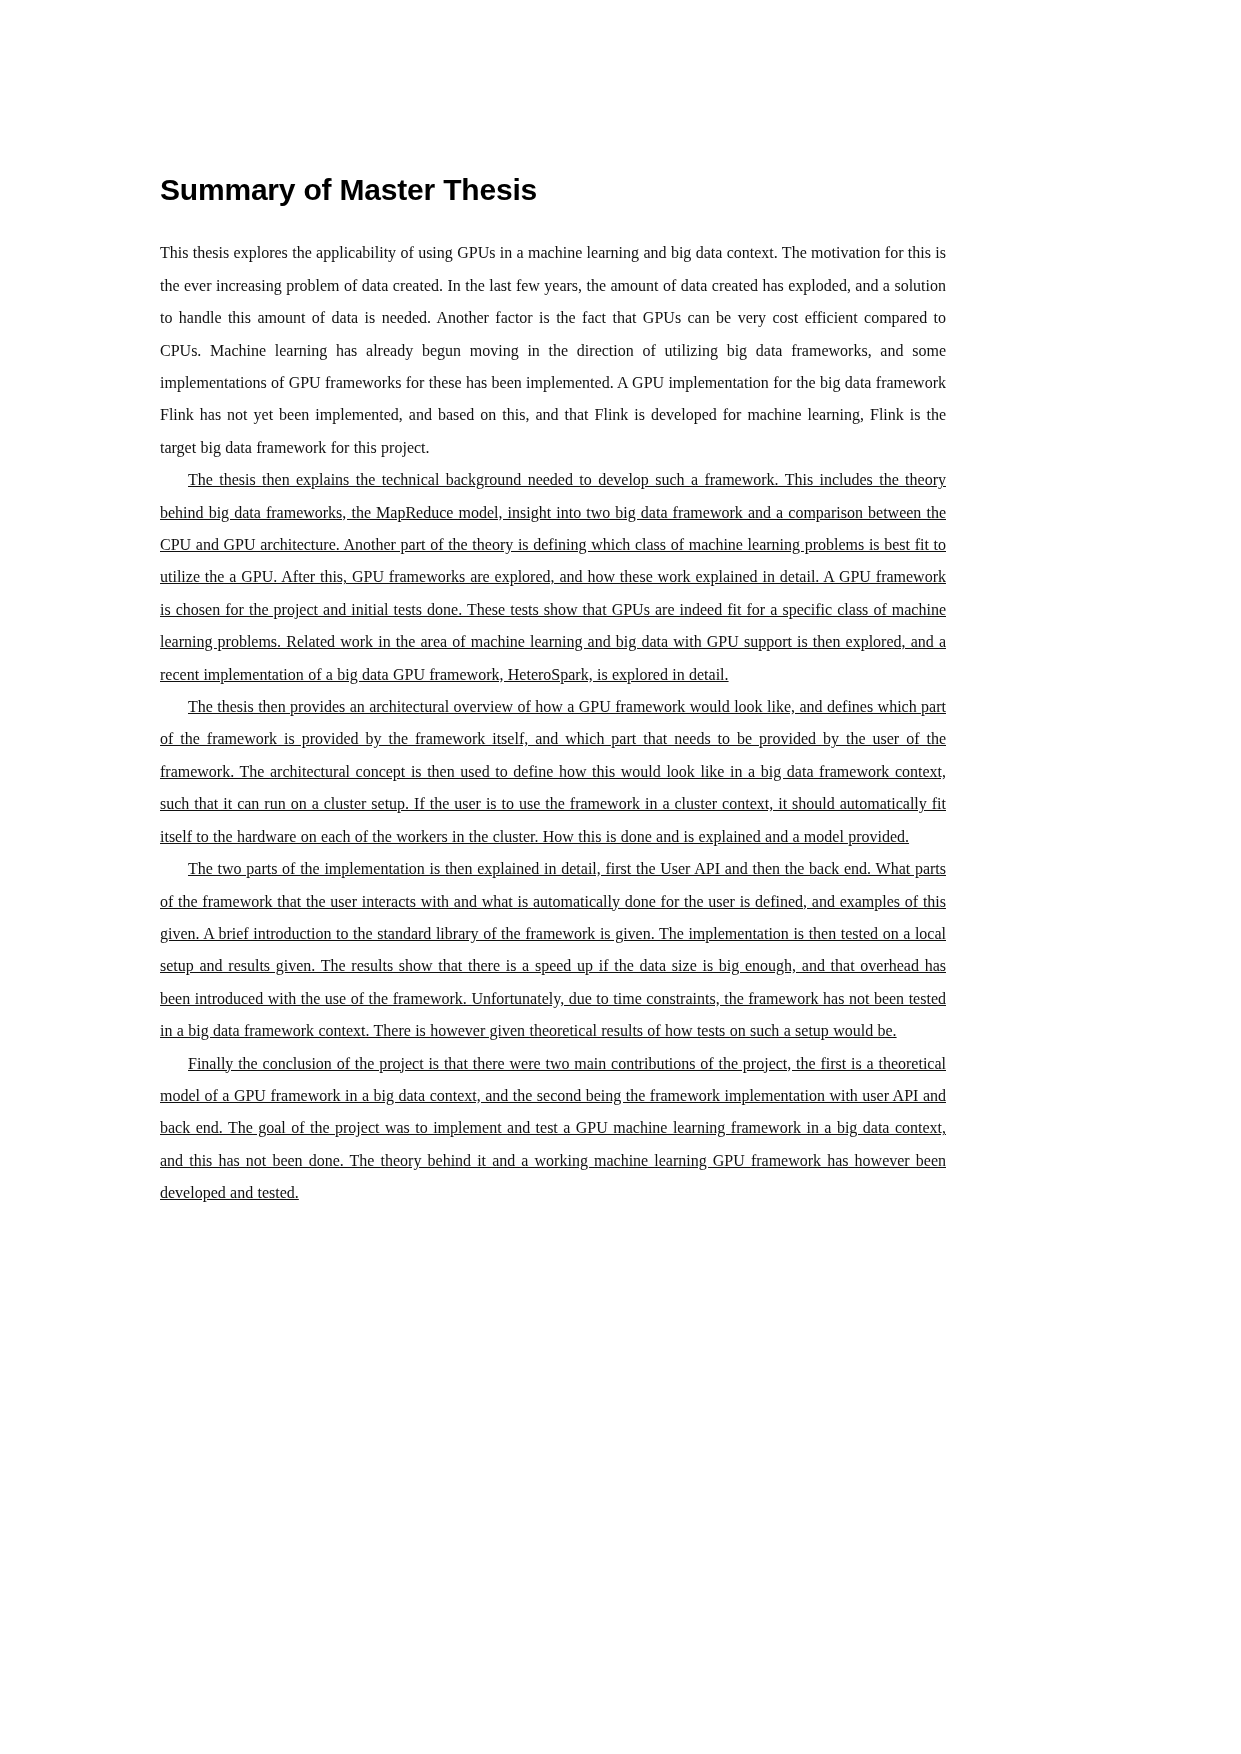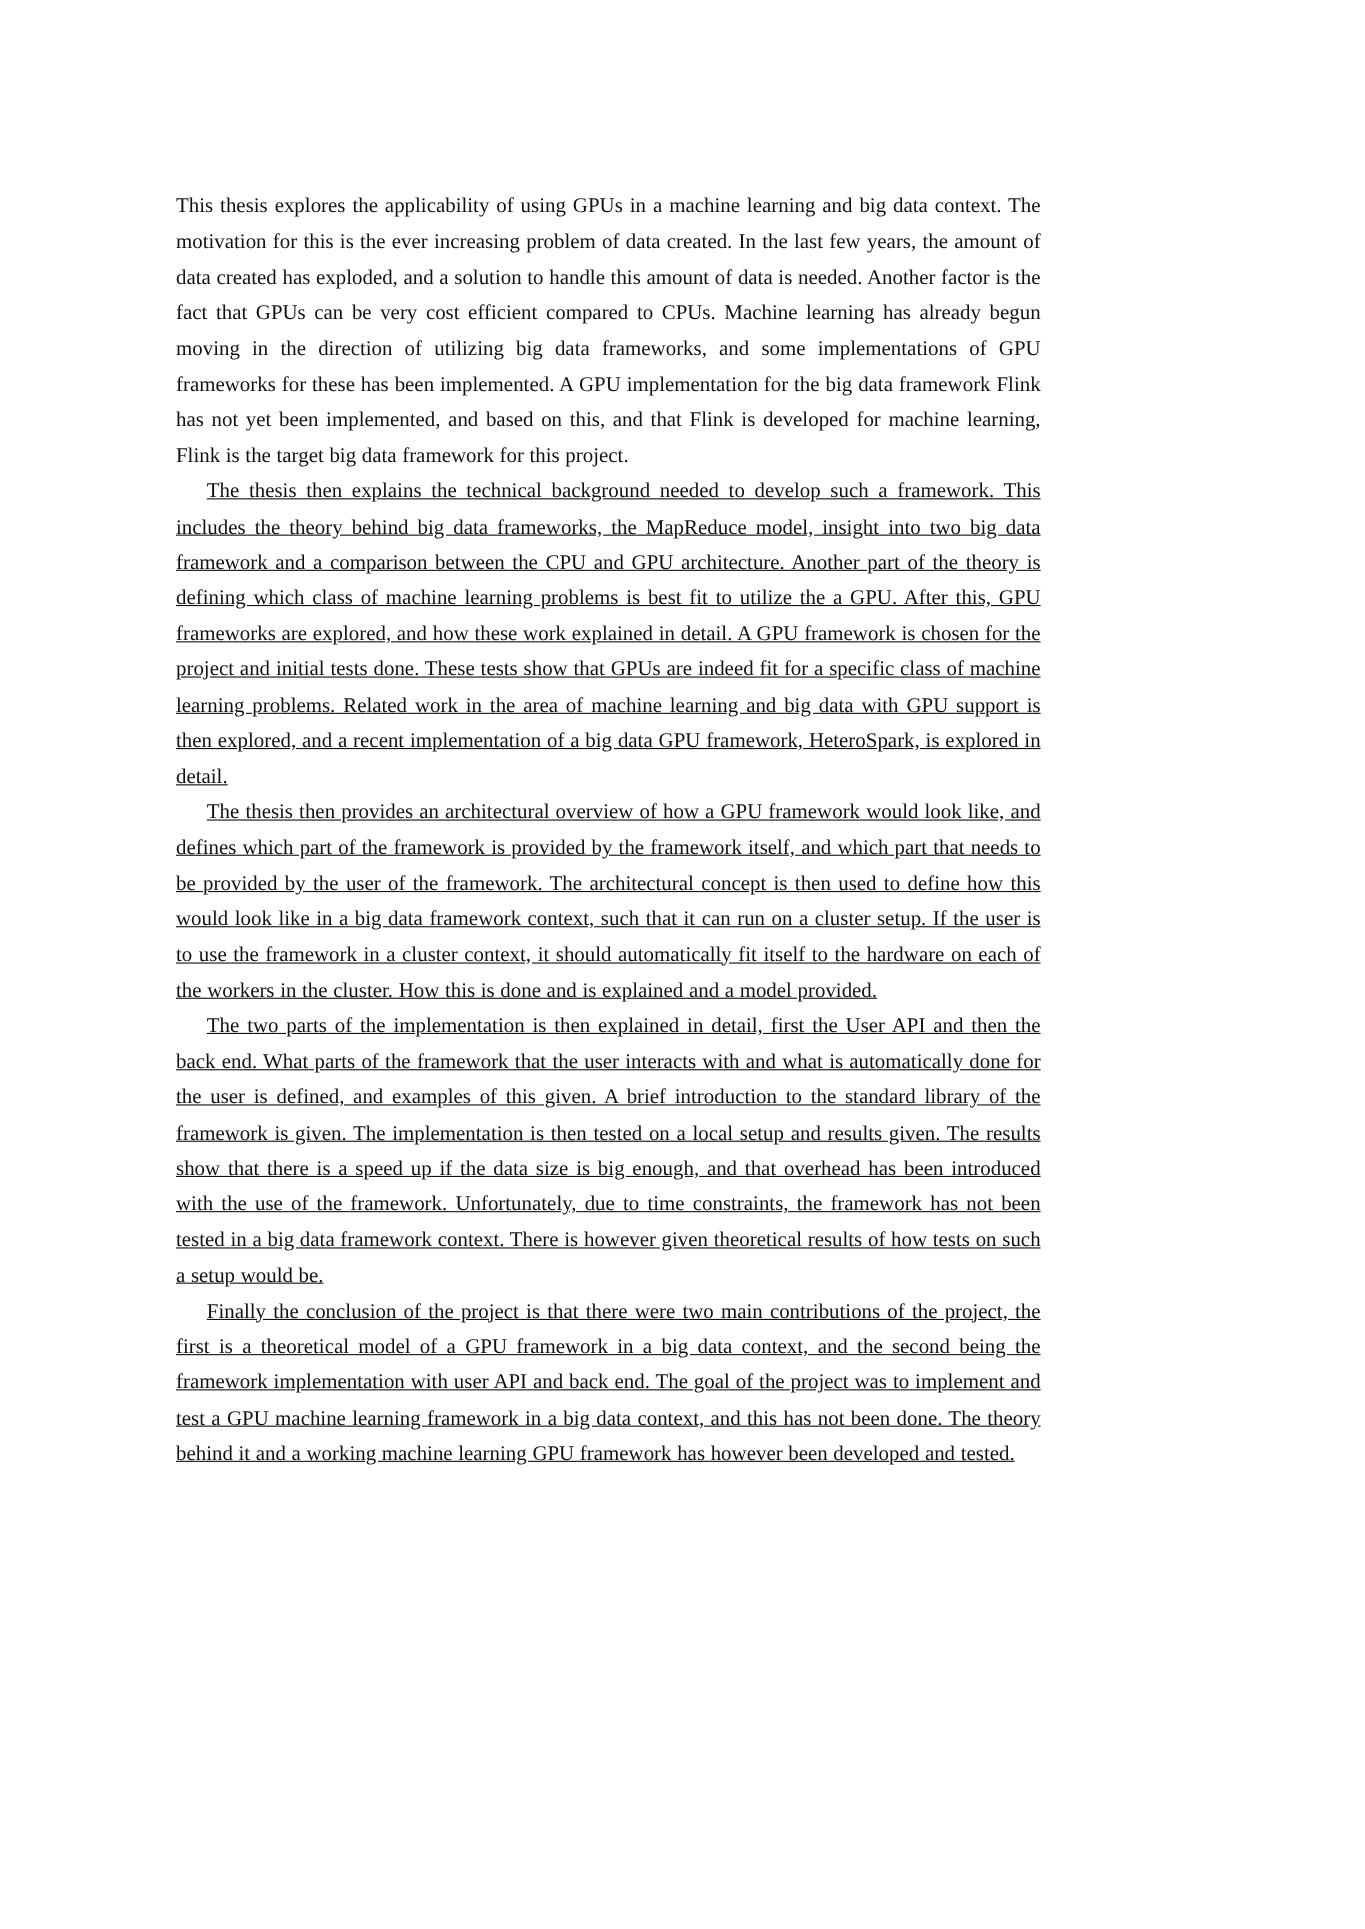"Summary of Master Thesis" h1.doc-title { html: none -> <h1>Summary of Master Thesis</h1> }
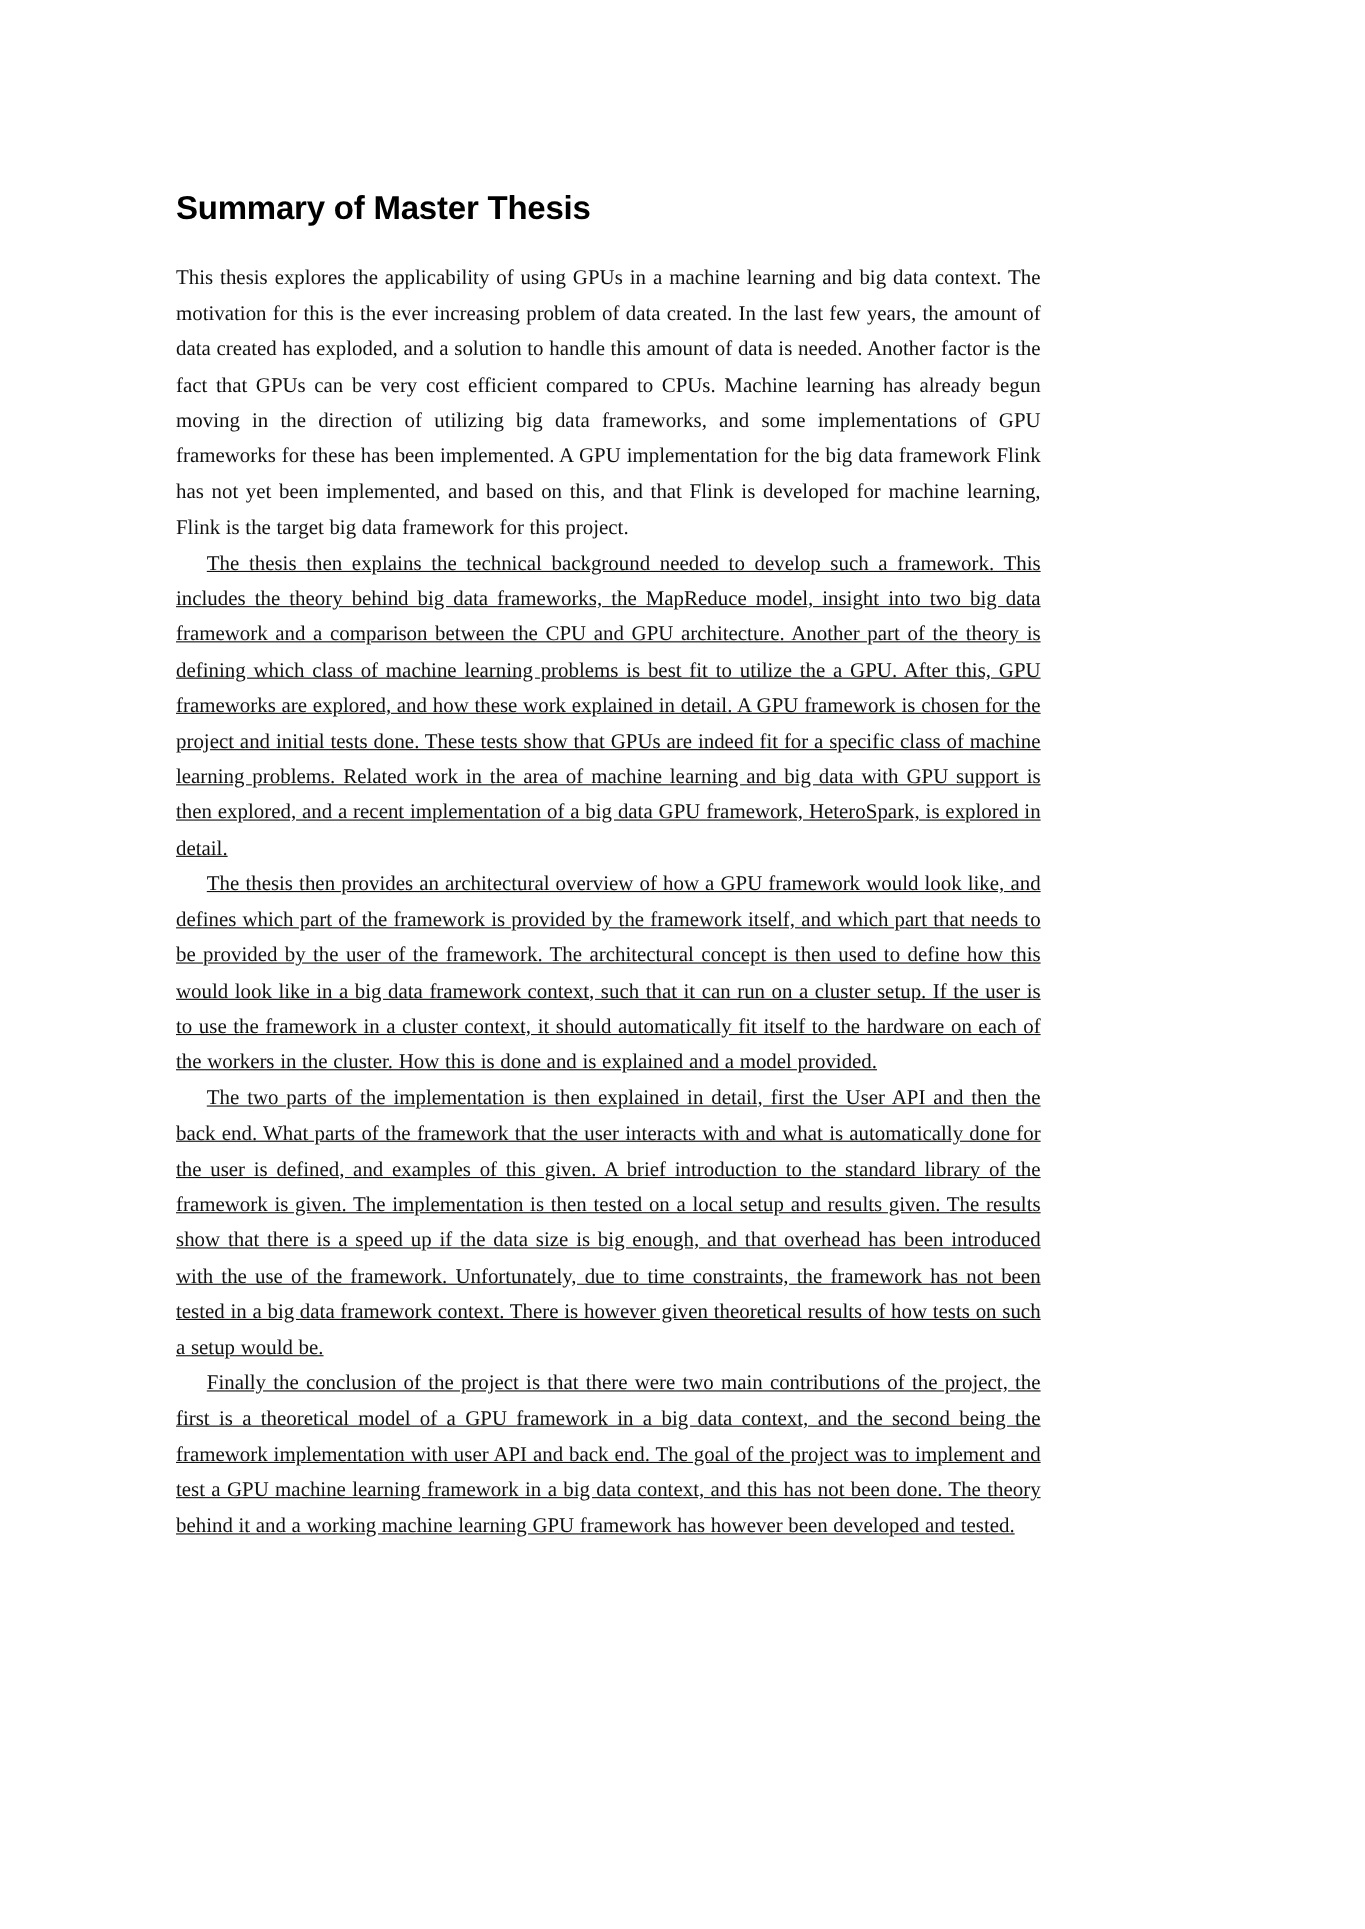"This thesis explores the applicability" .body-text { font-size: 19px -> 16px }
